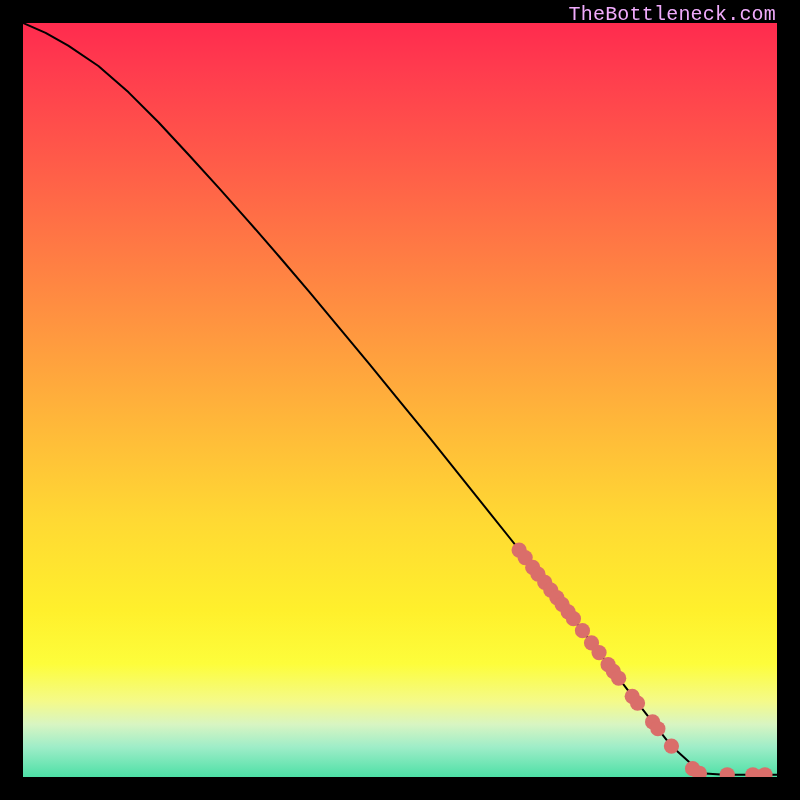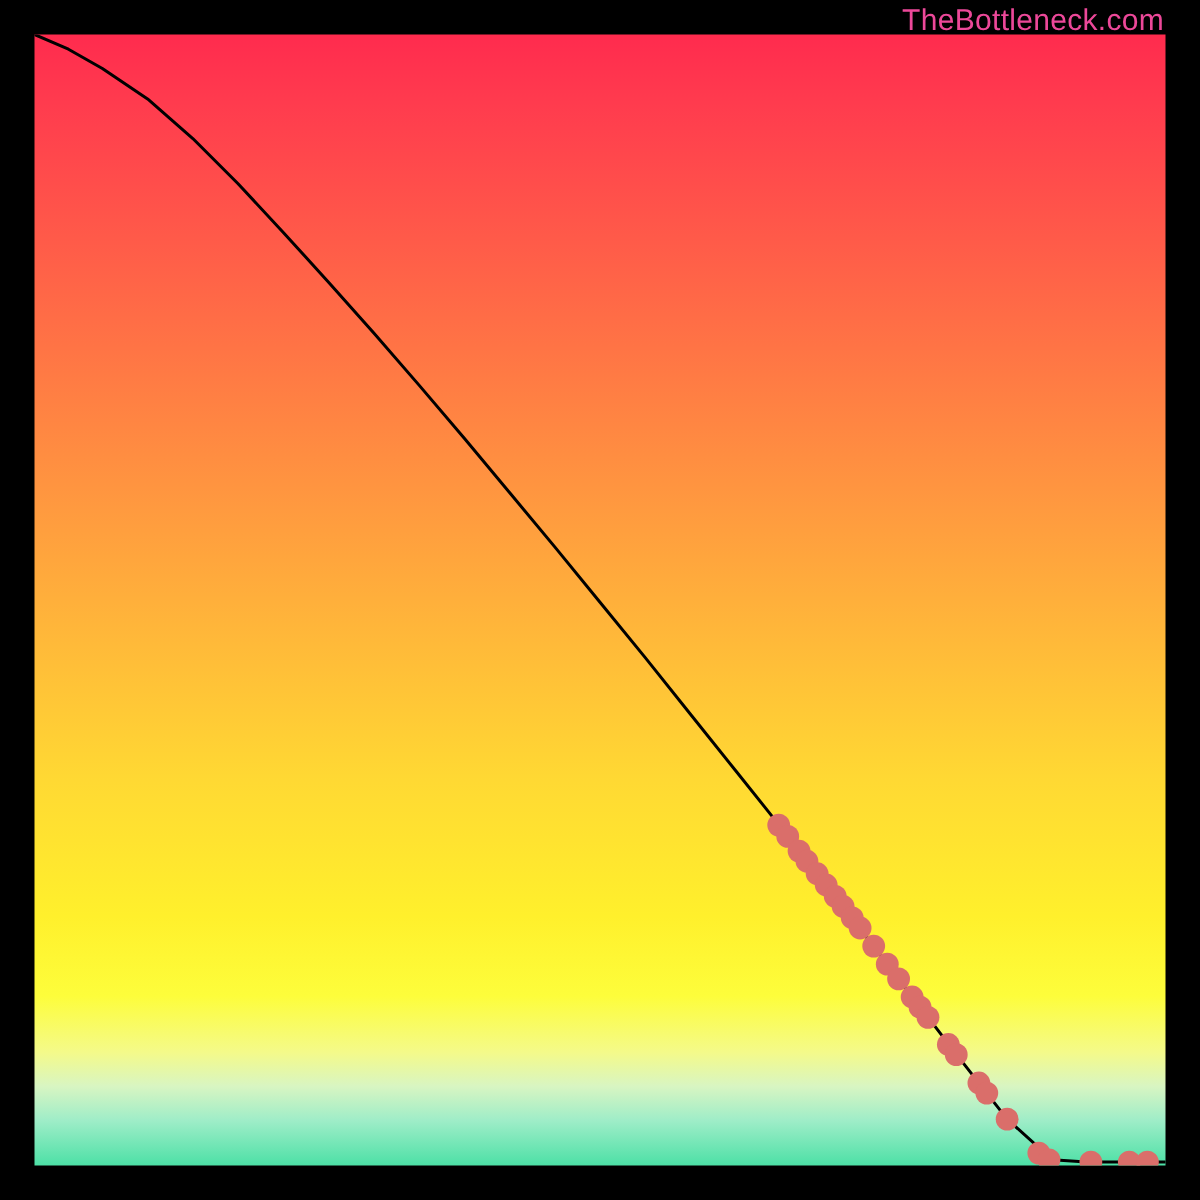"TheBottleneck.com" .attribution { color: #ec4899 -> #f0abfc; font-family: Liberation Sans, sans-serif -> Liberation Mono, monospace }
